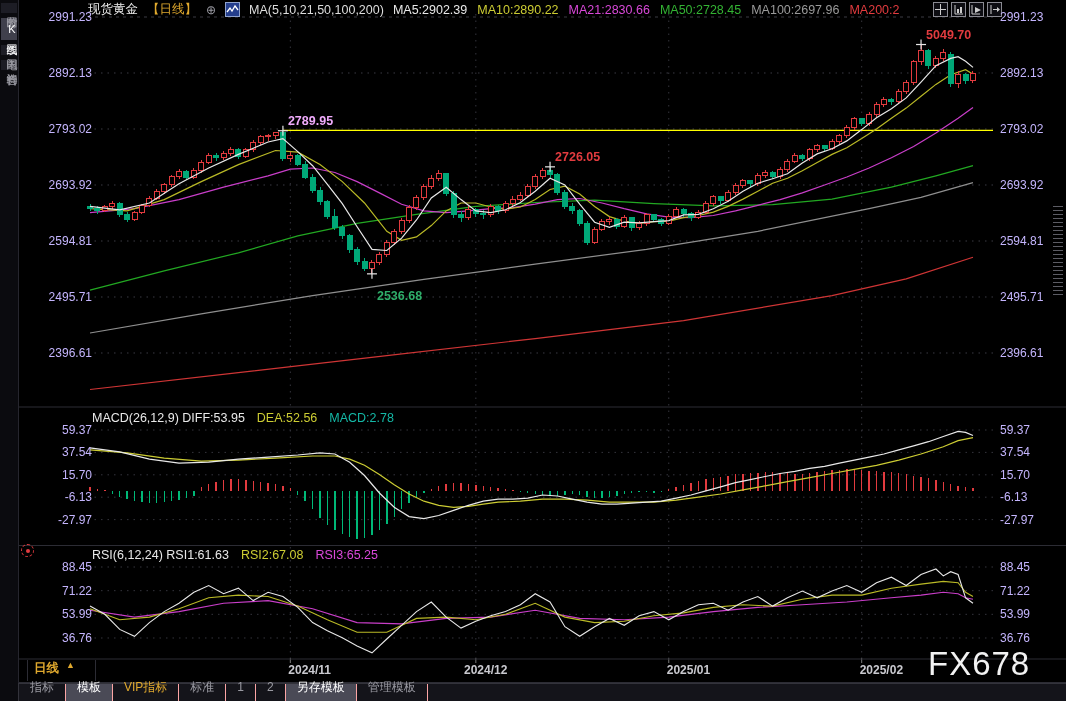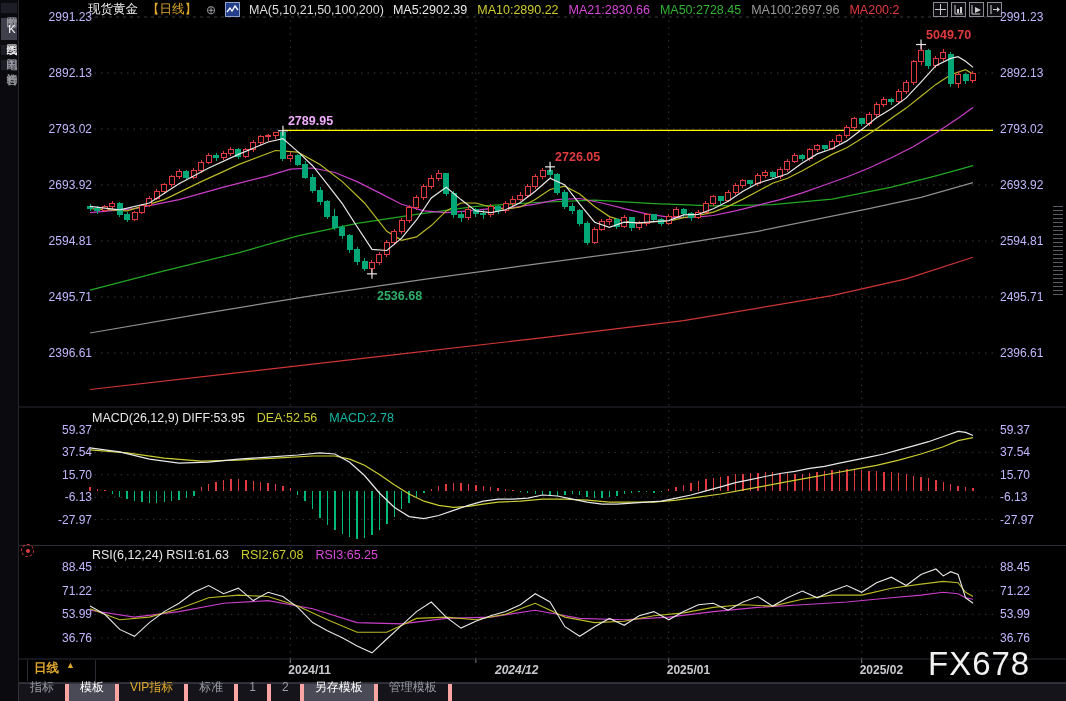"2024/12" div.datelbl { font-style: italic -> none; left: 495px -> 464px }
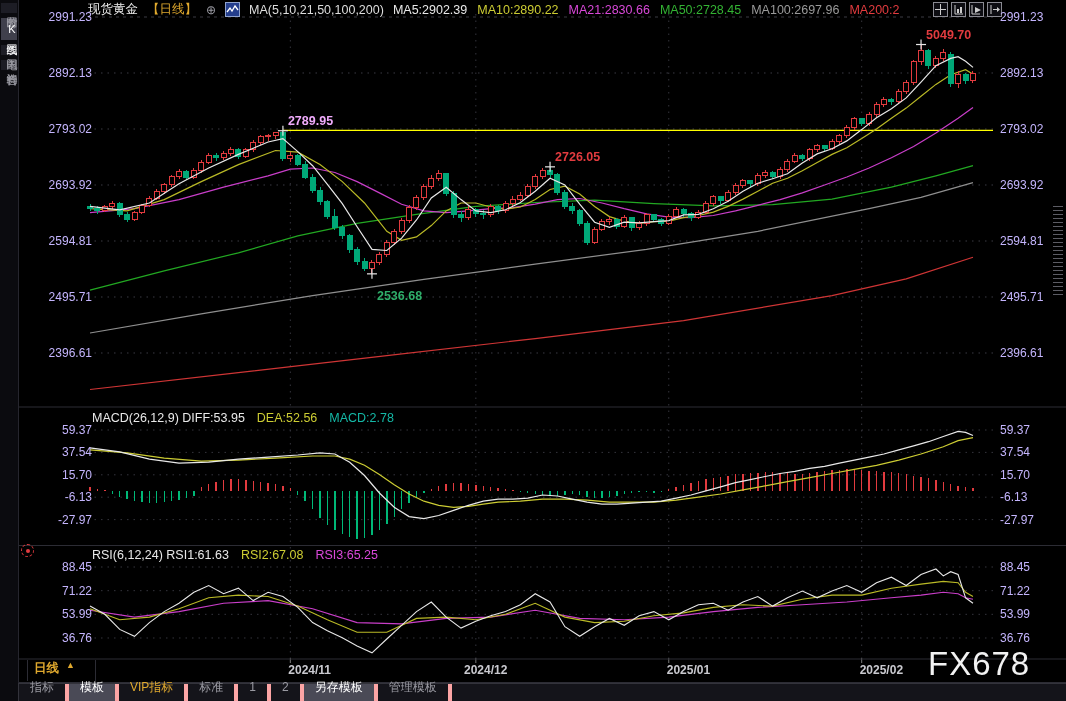"指标" .tbtab { border-right: 4px solid #fca5a5 -> 1px solid #fca5a5 }
